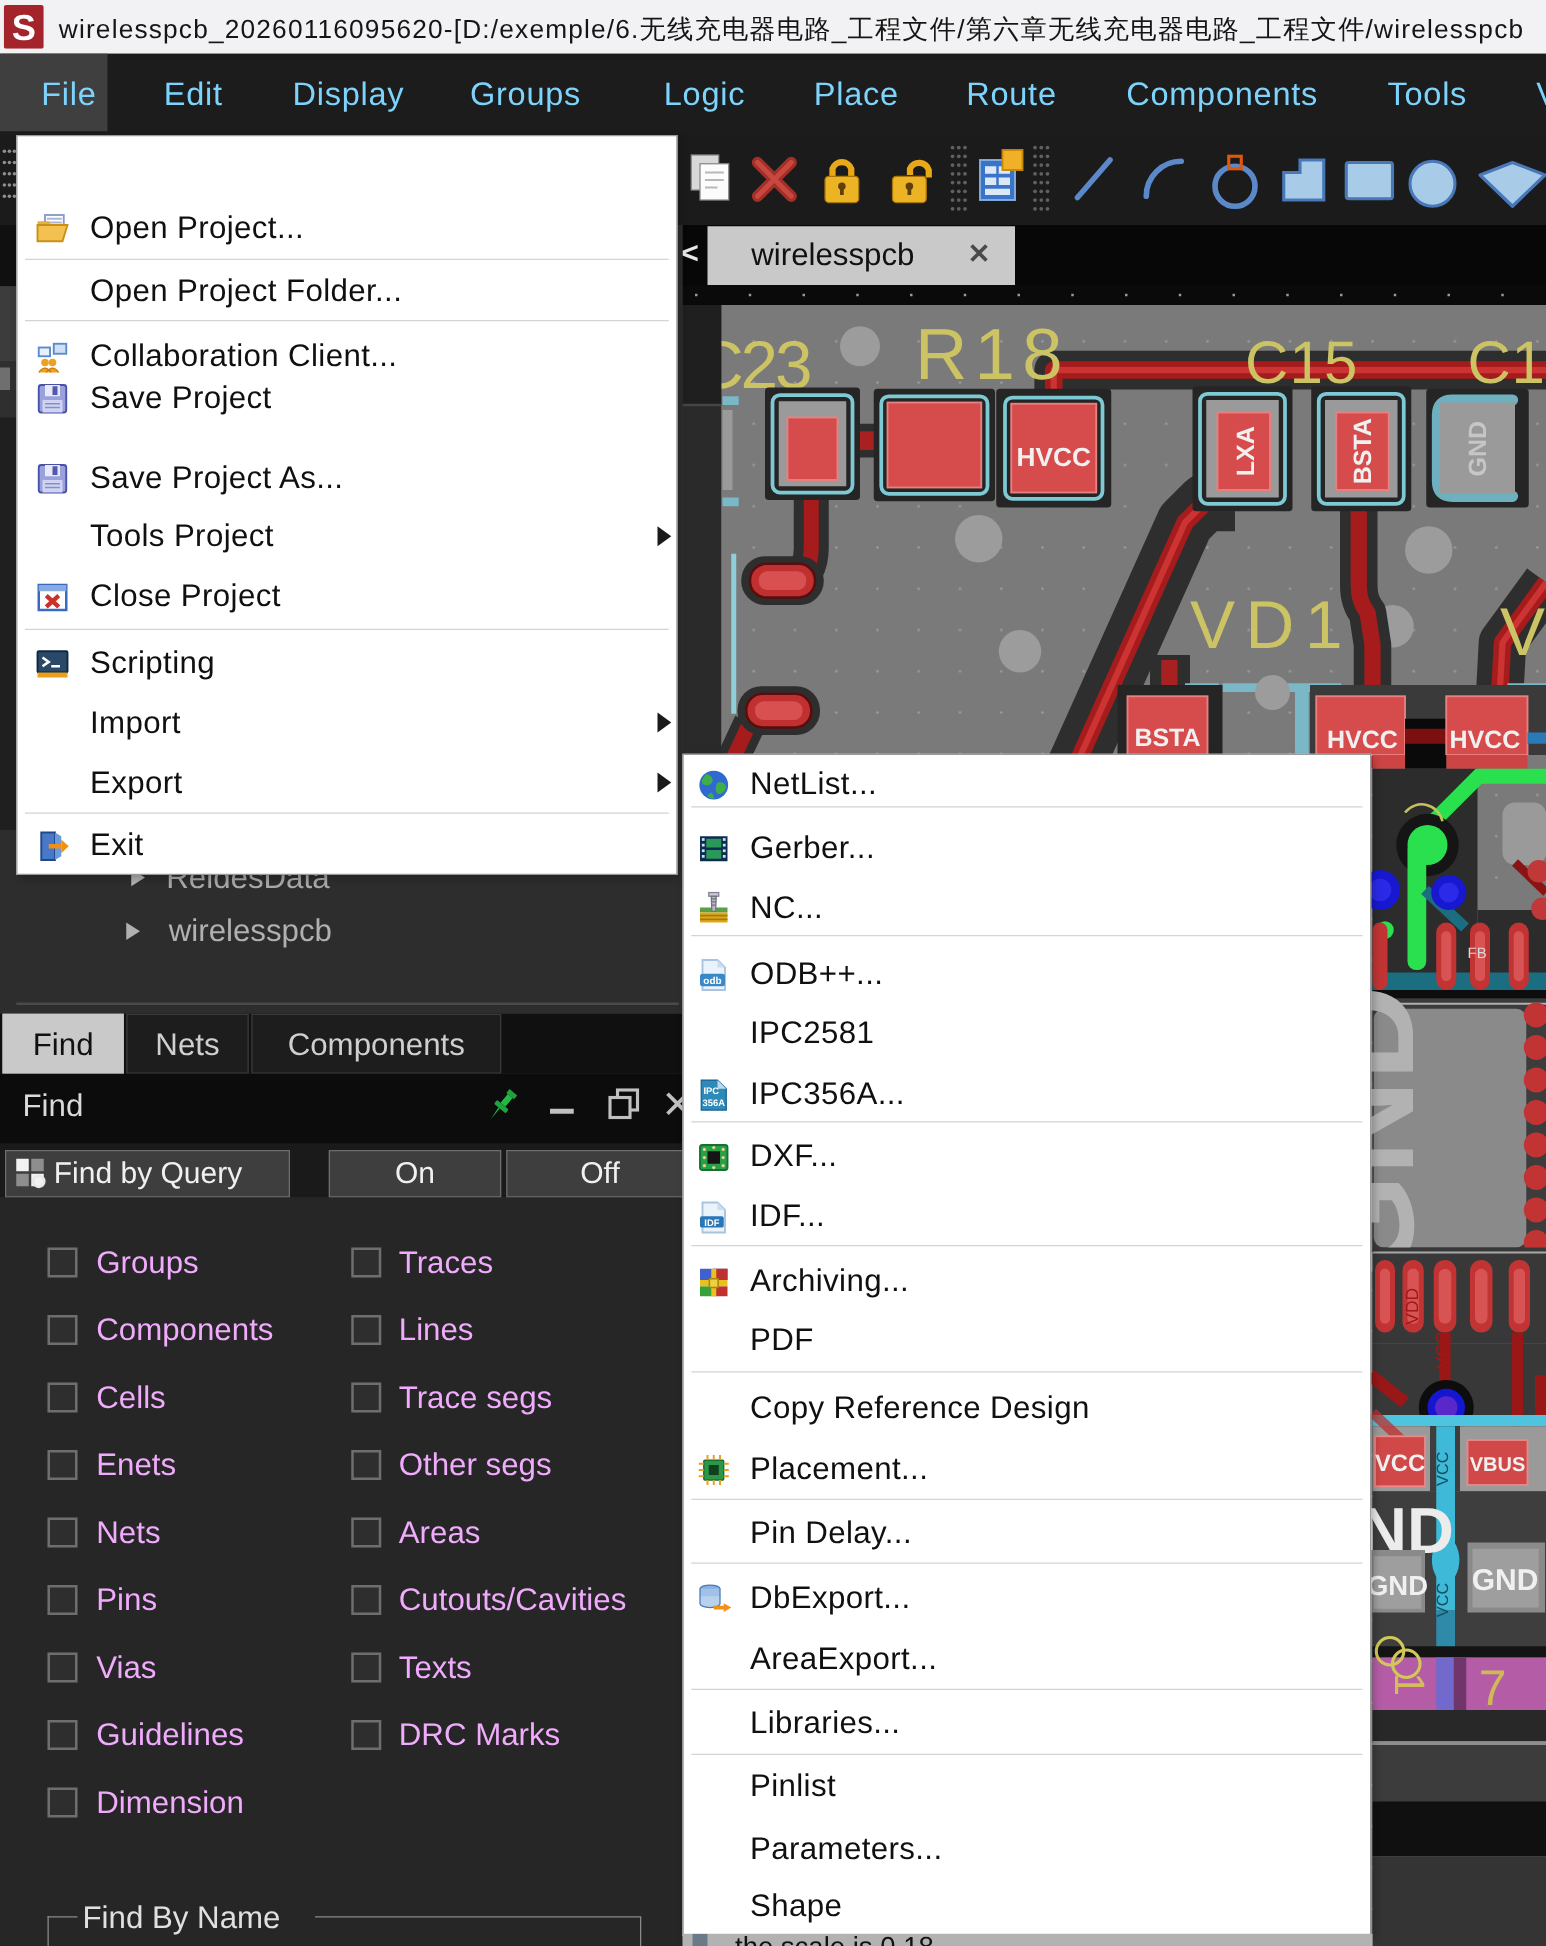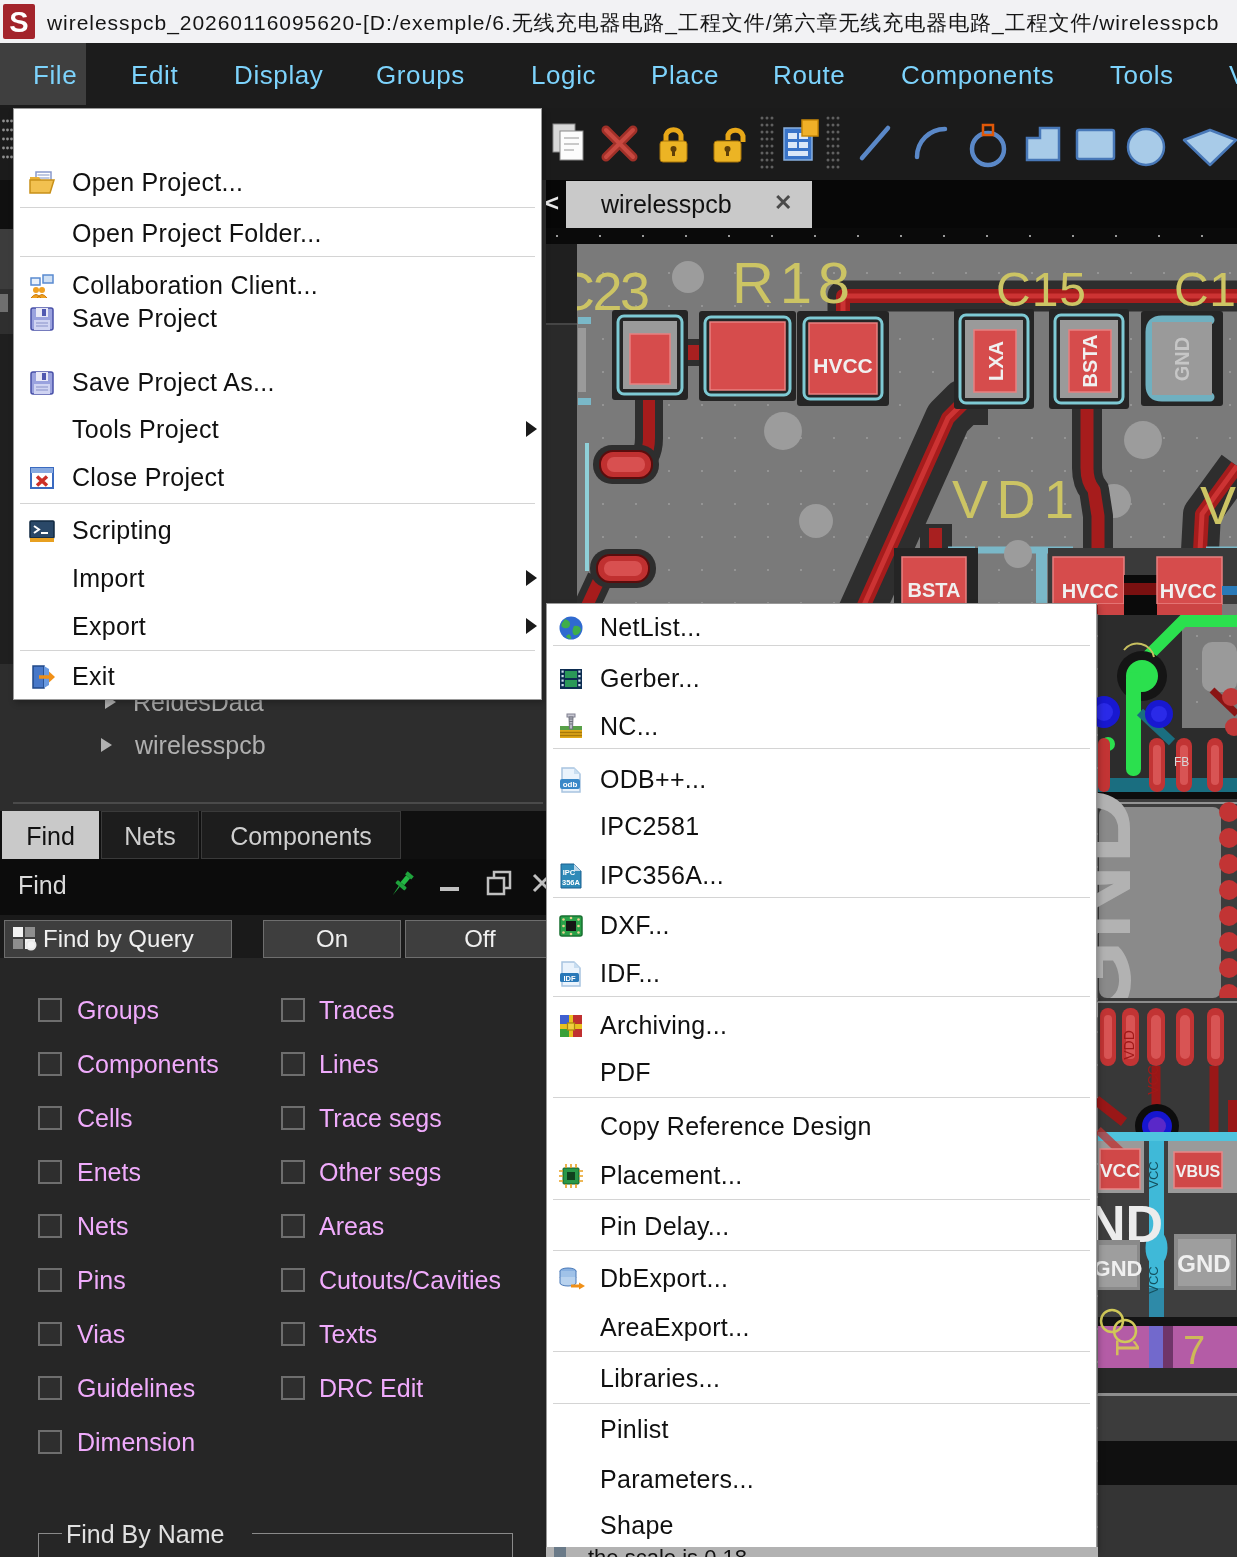"DRC Edit" div.cl { text: Edit -> Marks }
